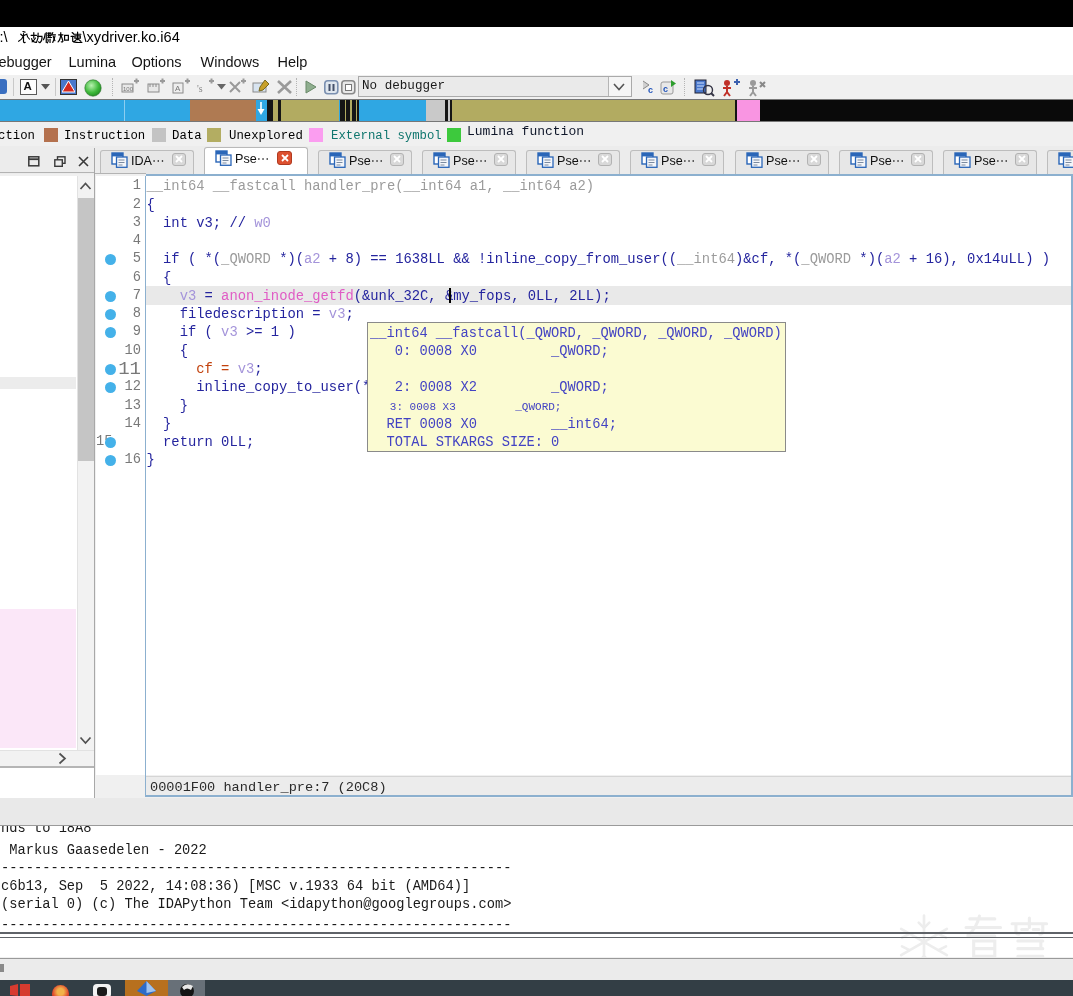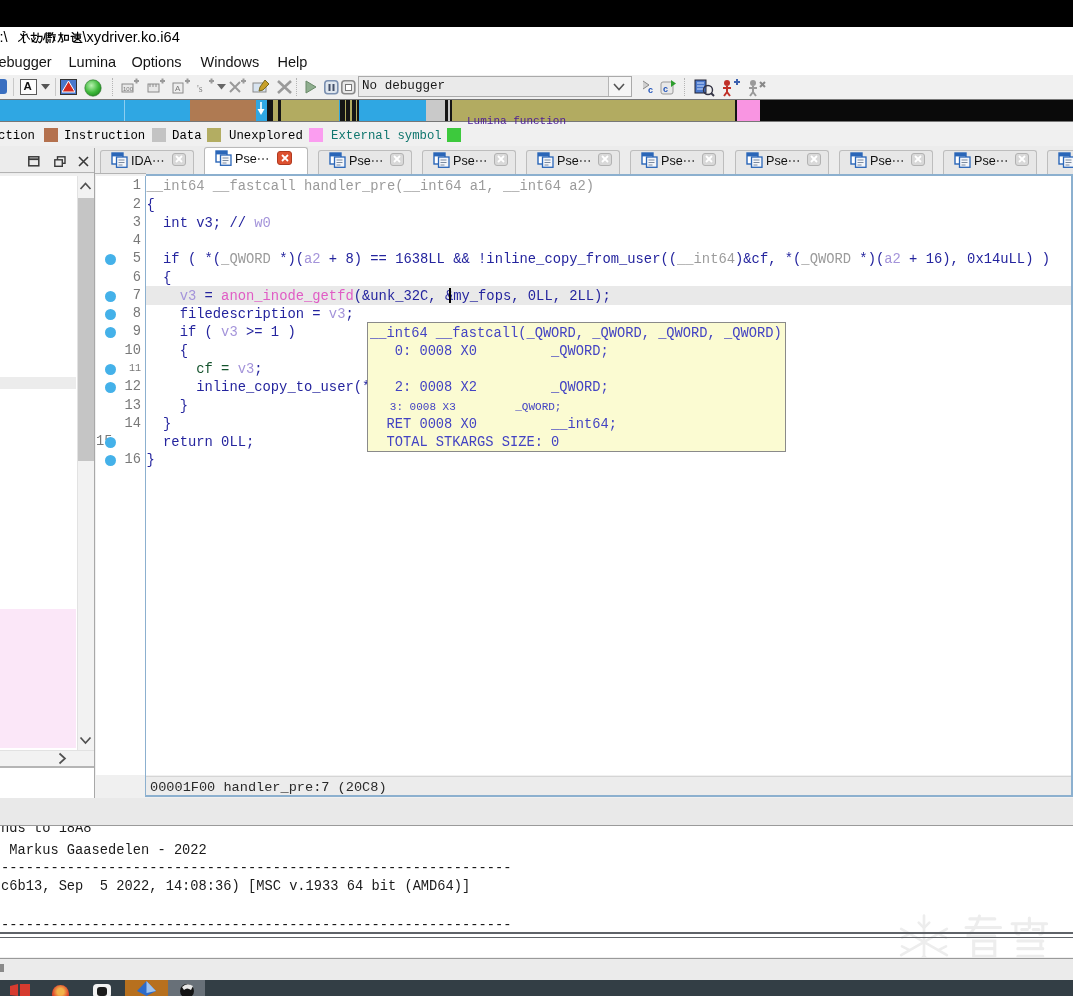"Lumina function" div.ab { color: #4c1d95 -> #0f172a; font-size: 11px -> 13px; top: 115px -> 124px }
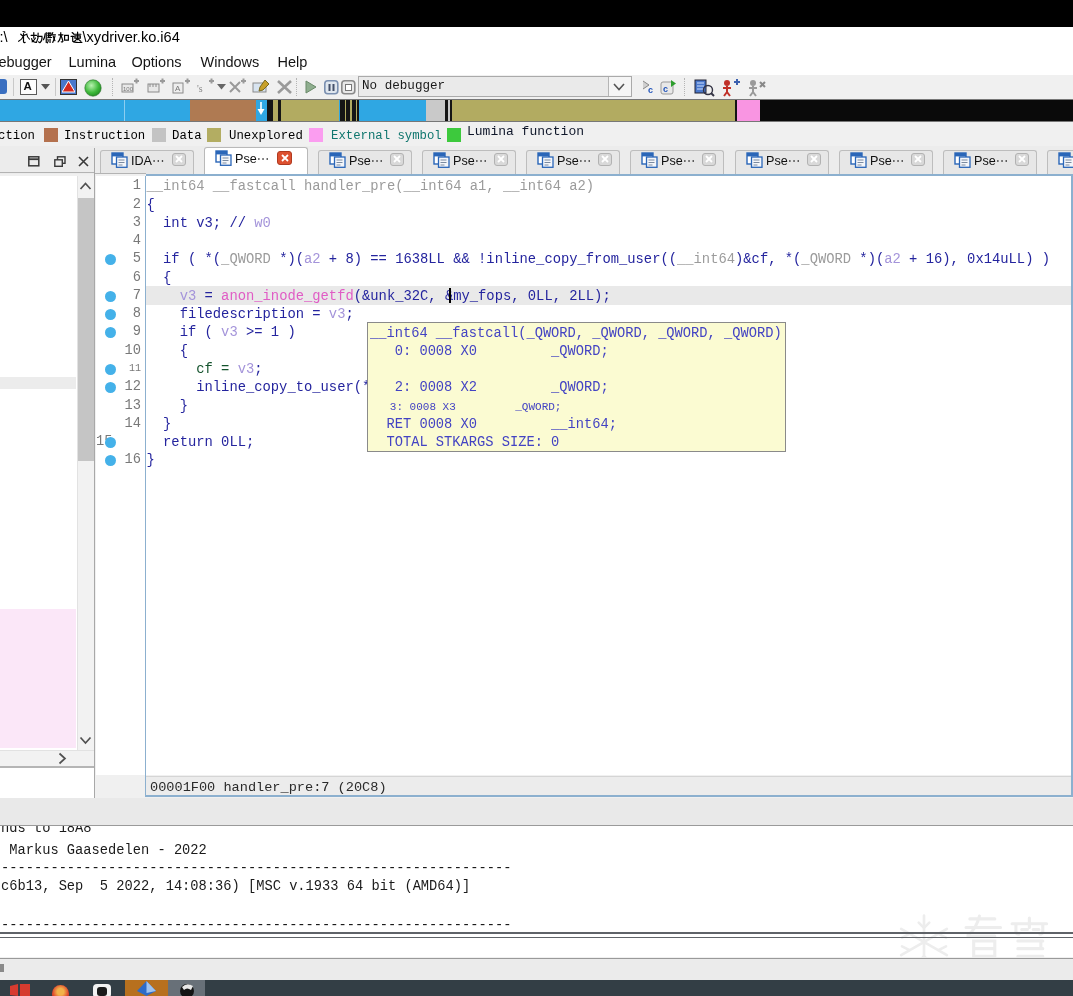"11" div.ab { font-size: 10px -> 19px }
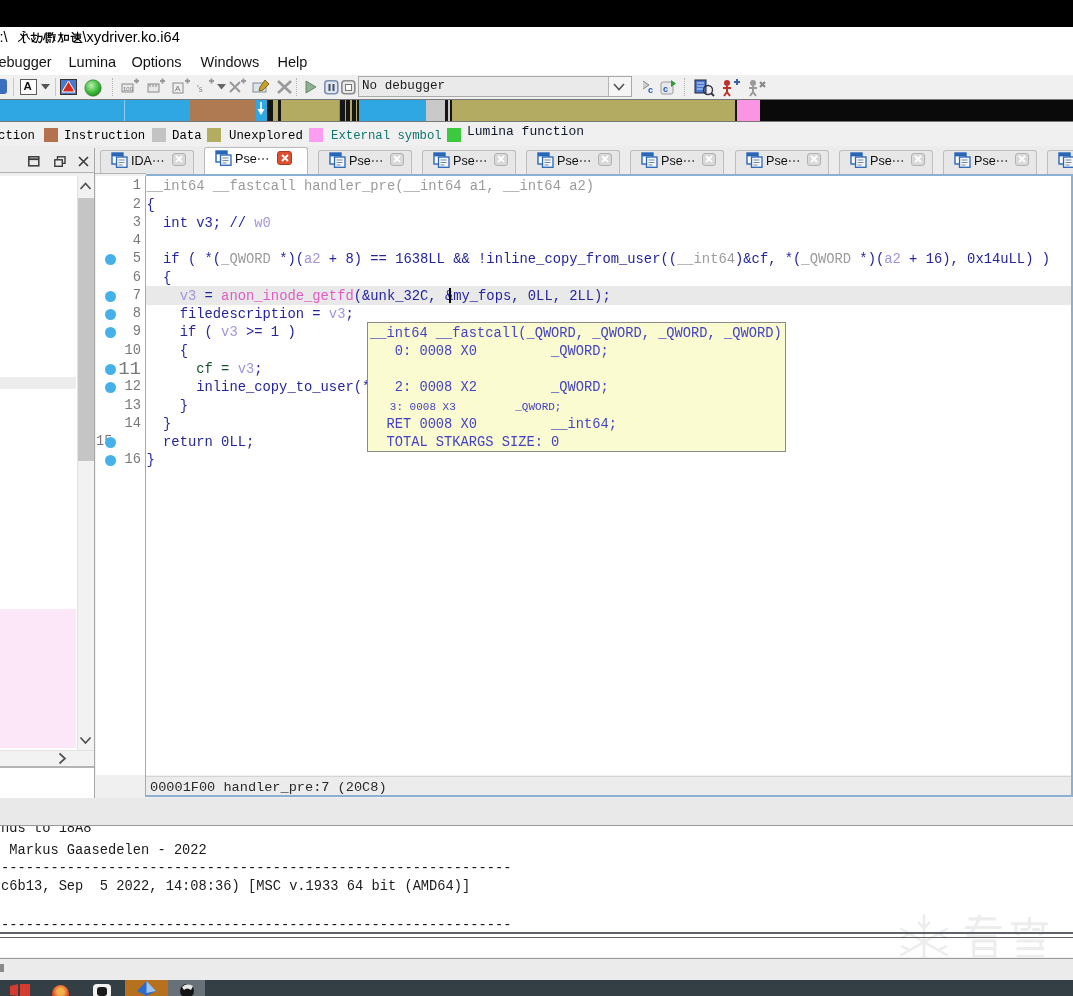"cf =" span { color: #14532d -> #c2410c }
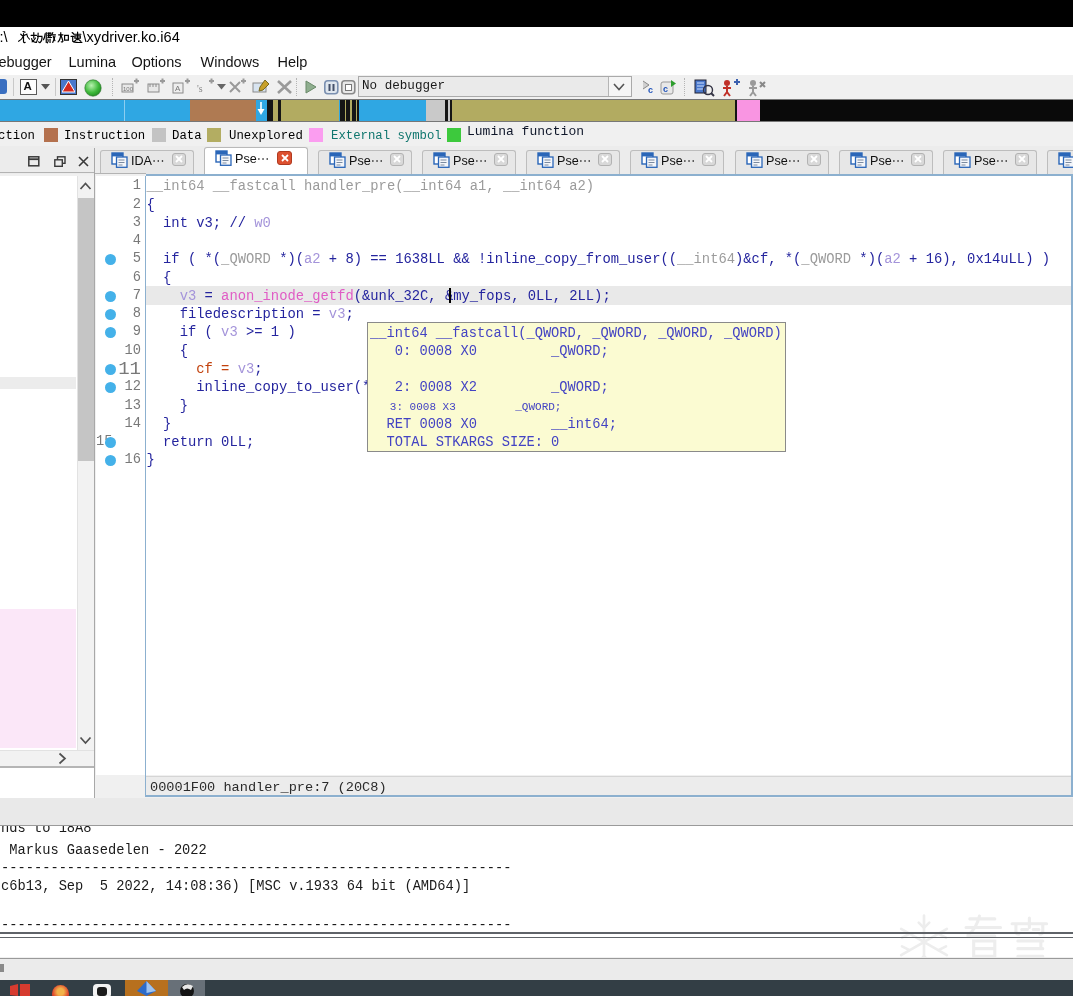"(serial 0) (c) The IDAPython" div.ab { html: none -> <div>(serial 0) (c) The IDAPython Team &lt;idapython@googlegroups.com&gt;</div> }
